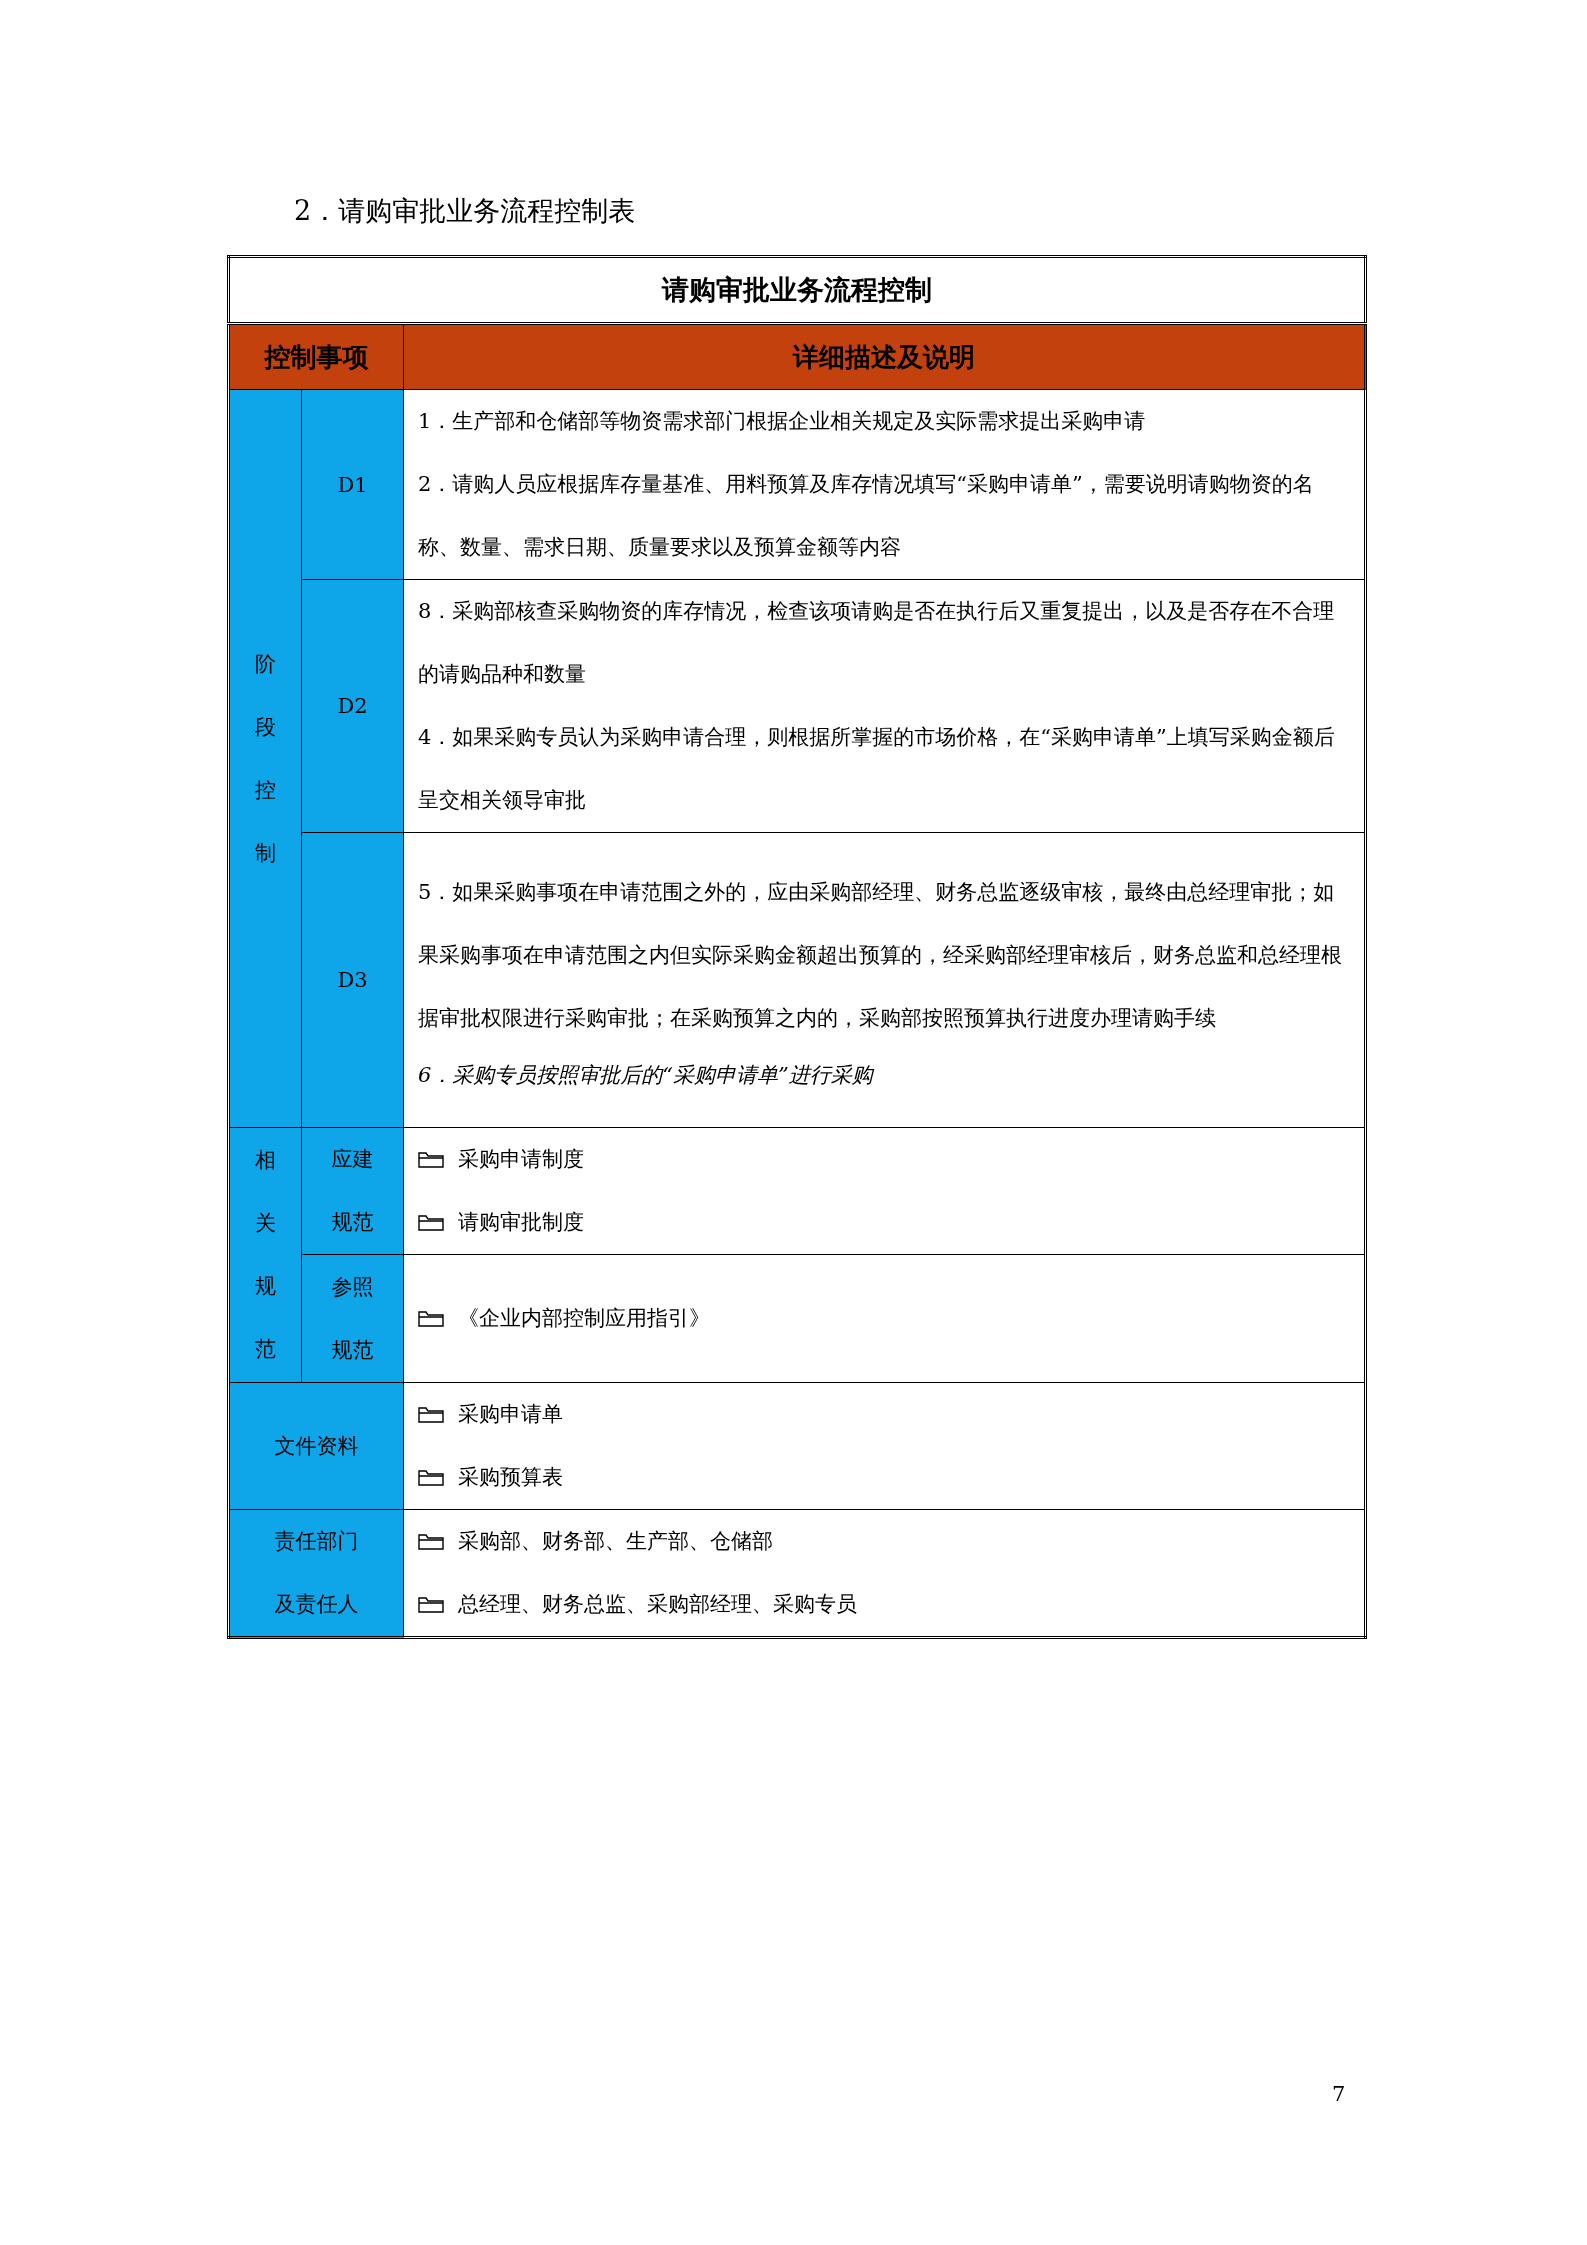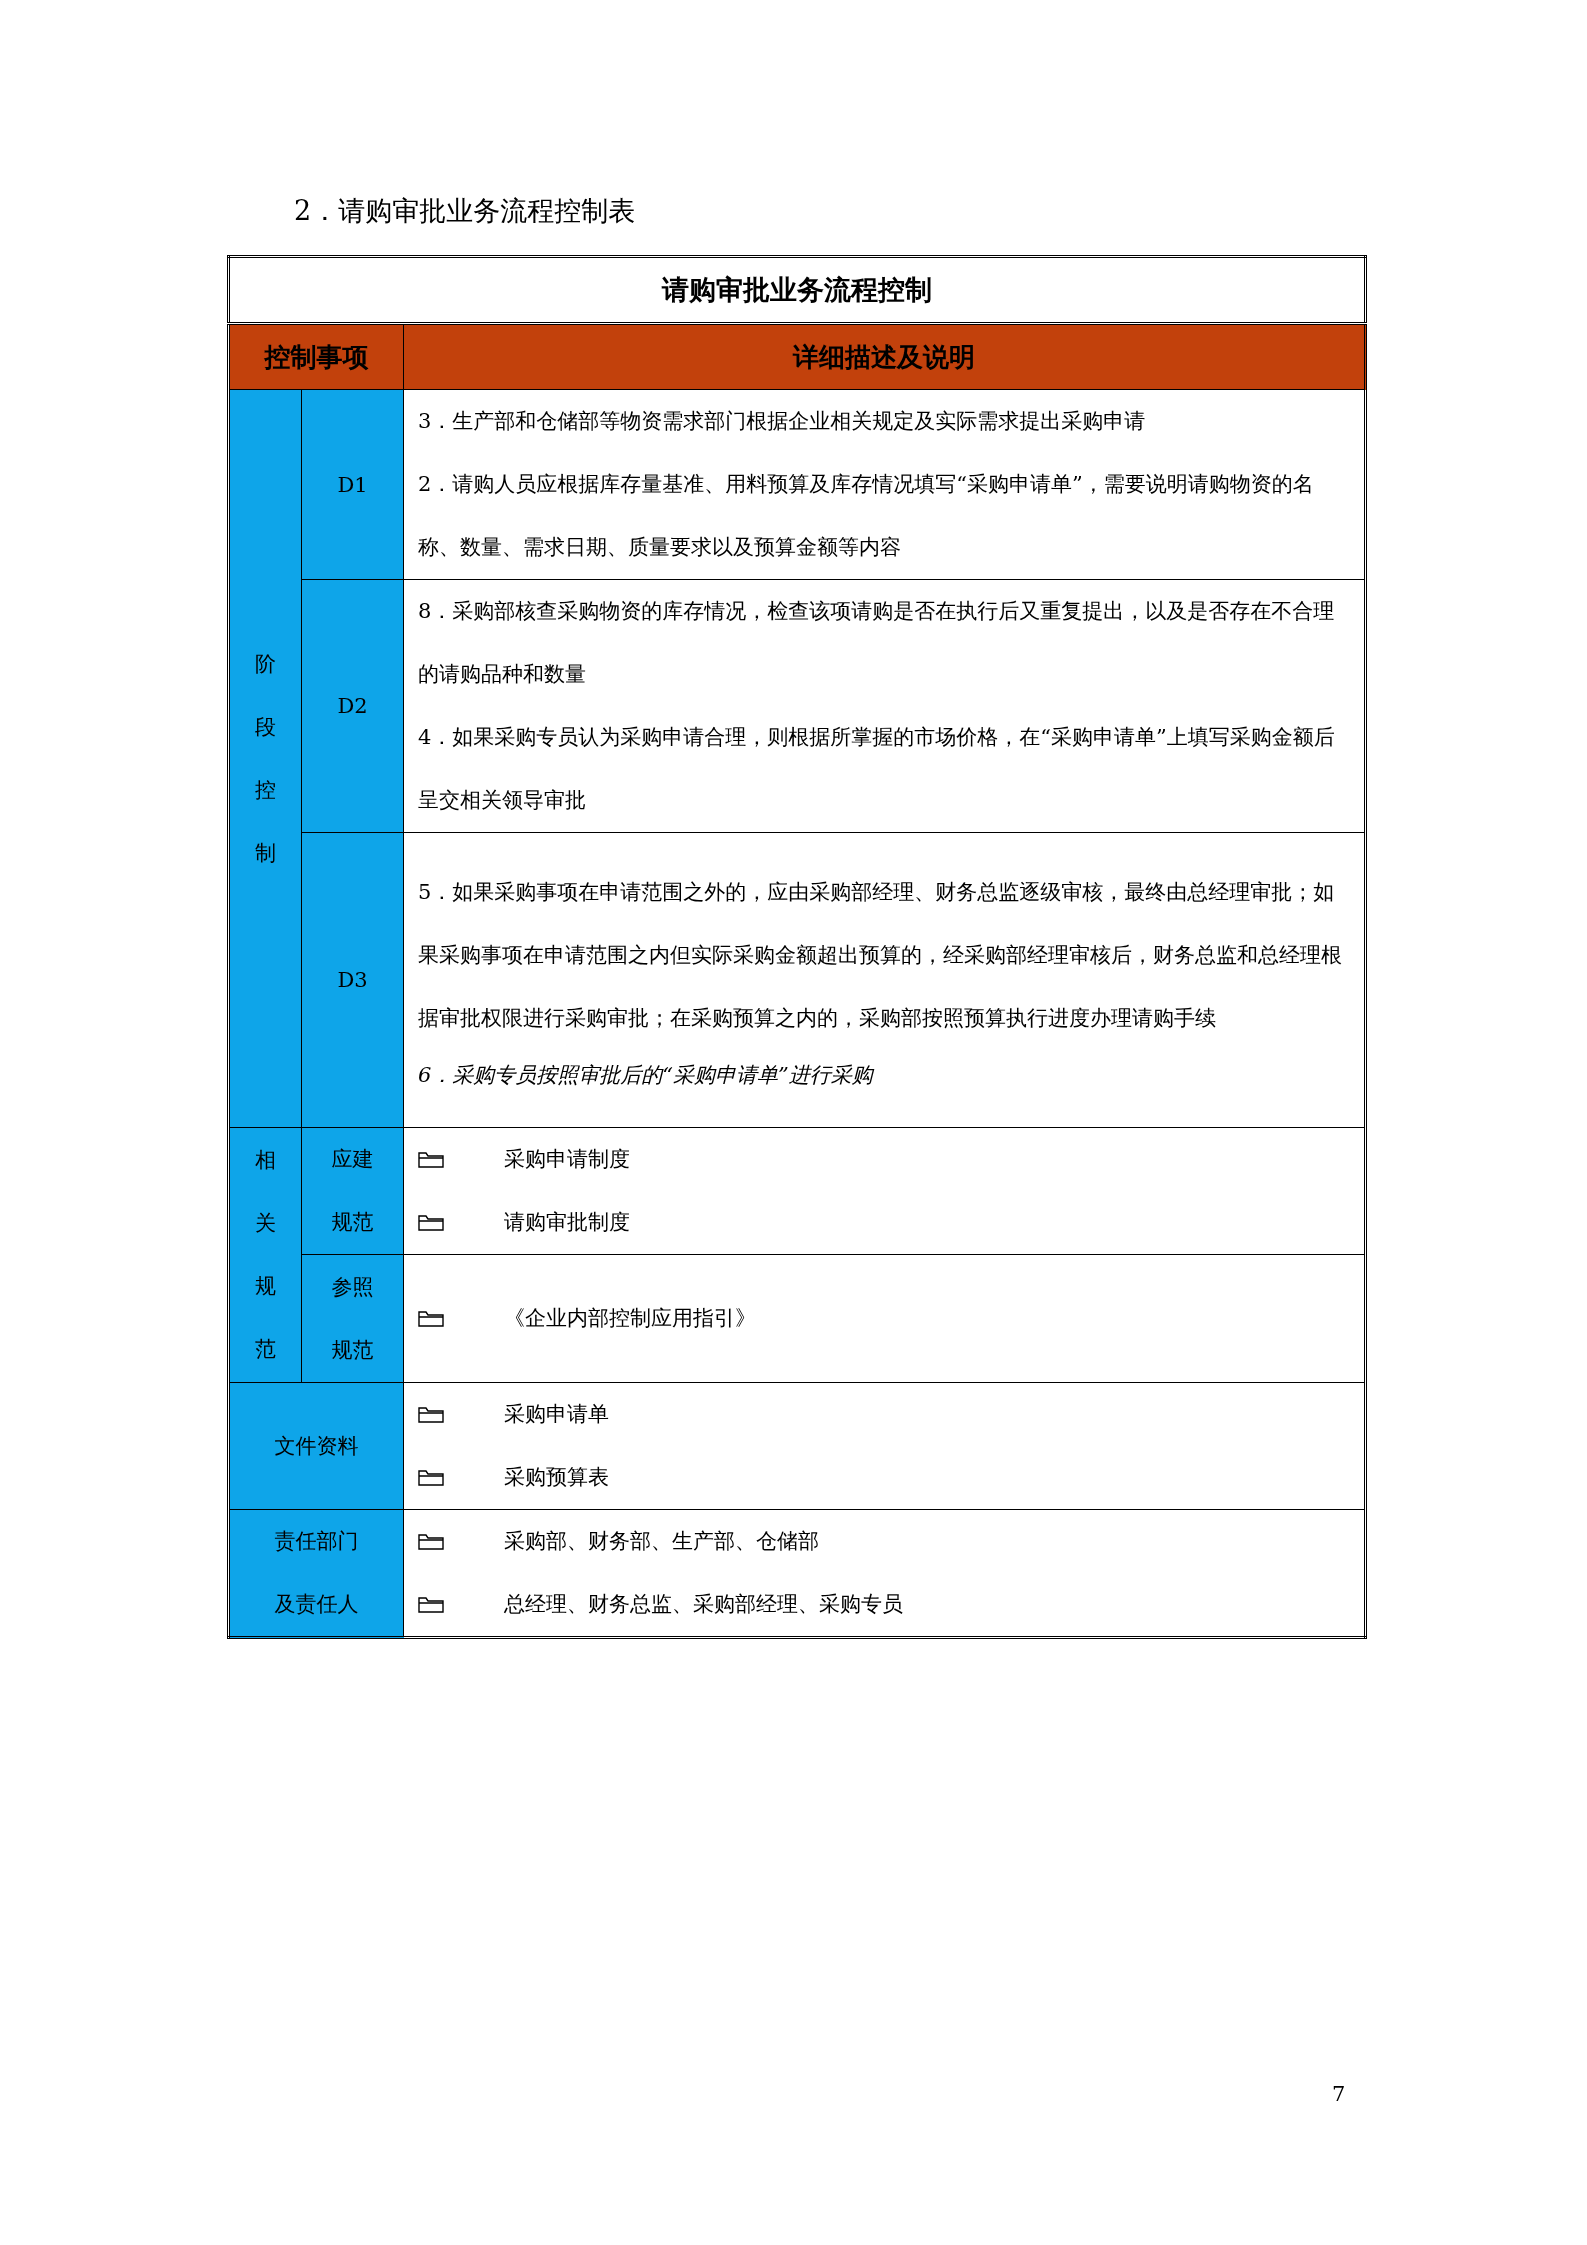"3．生产部和仓储部等物资需求部门根据企业相关规定及实际需求提出采购申请" p { text: 3 -> 1 }
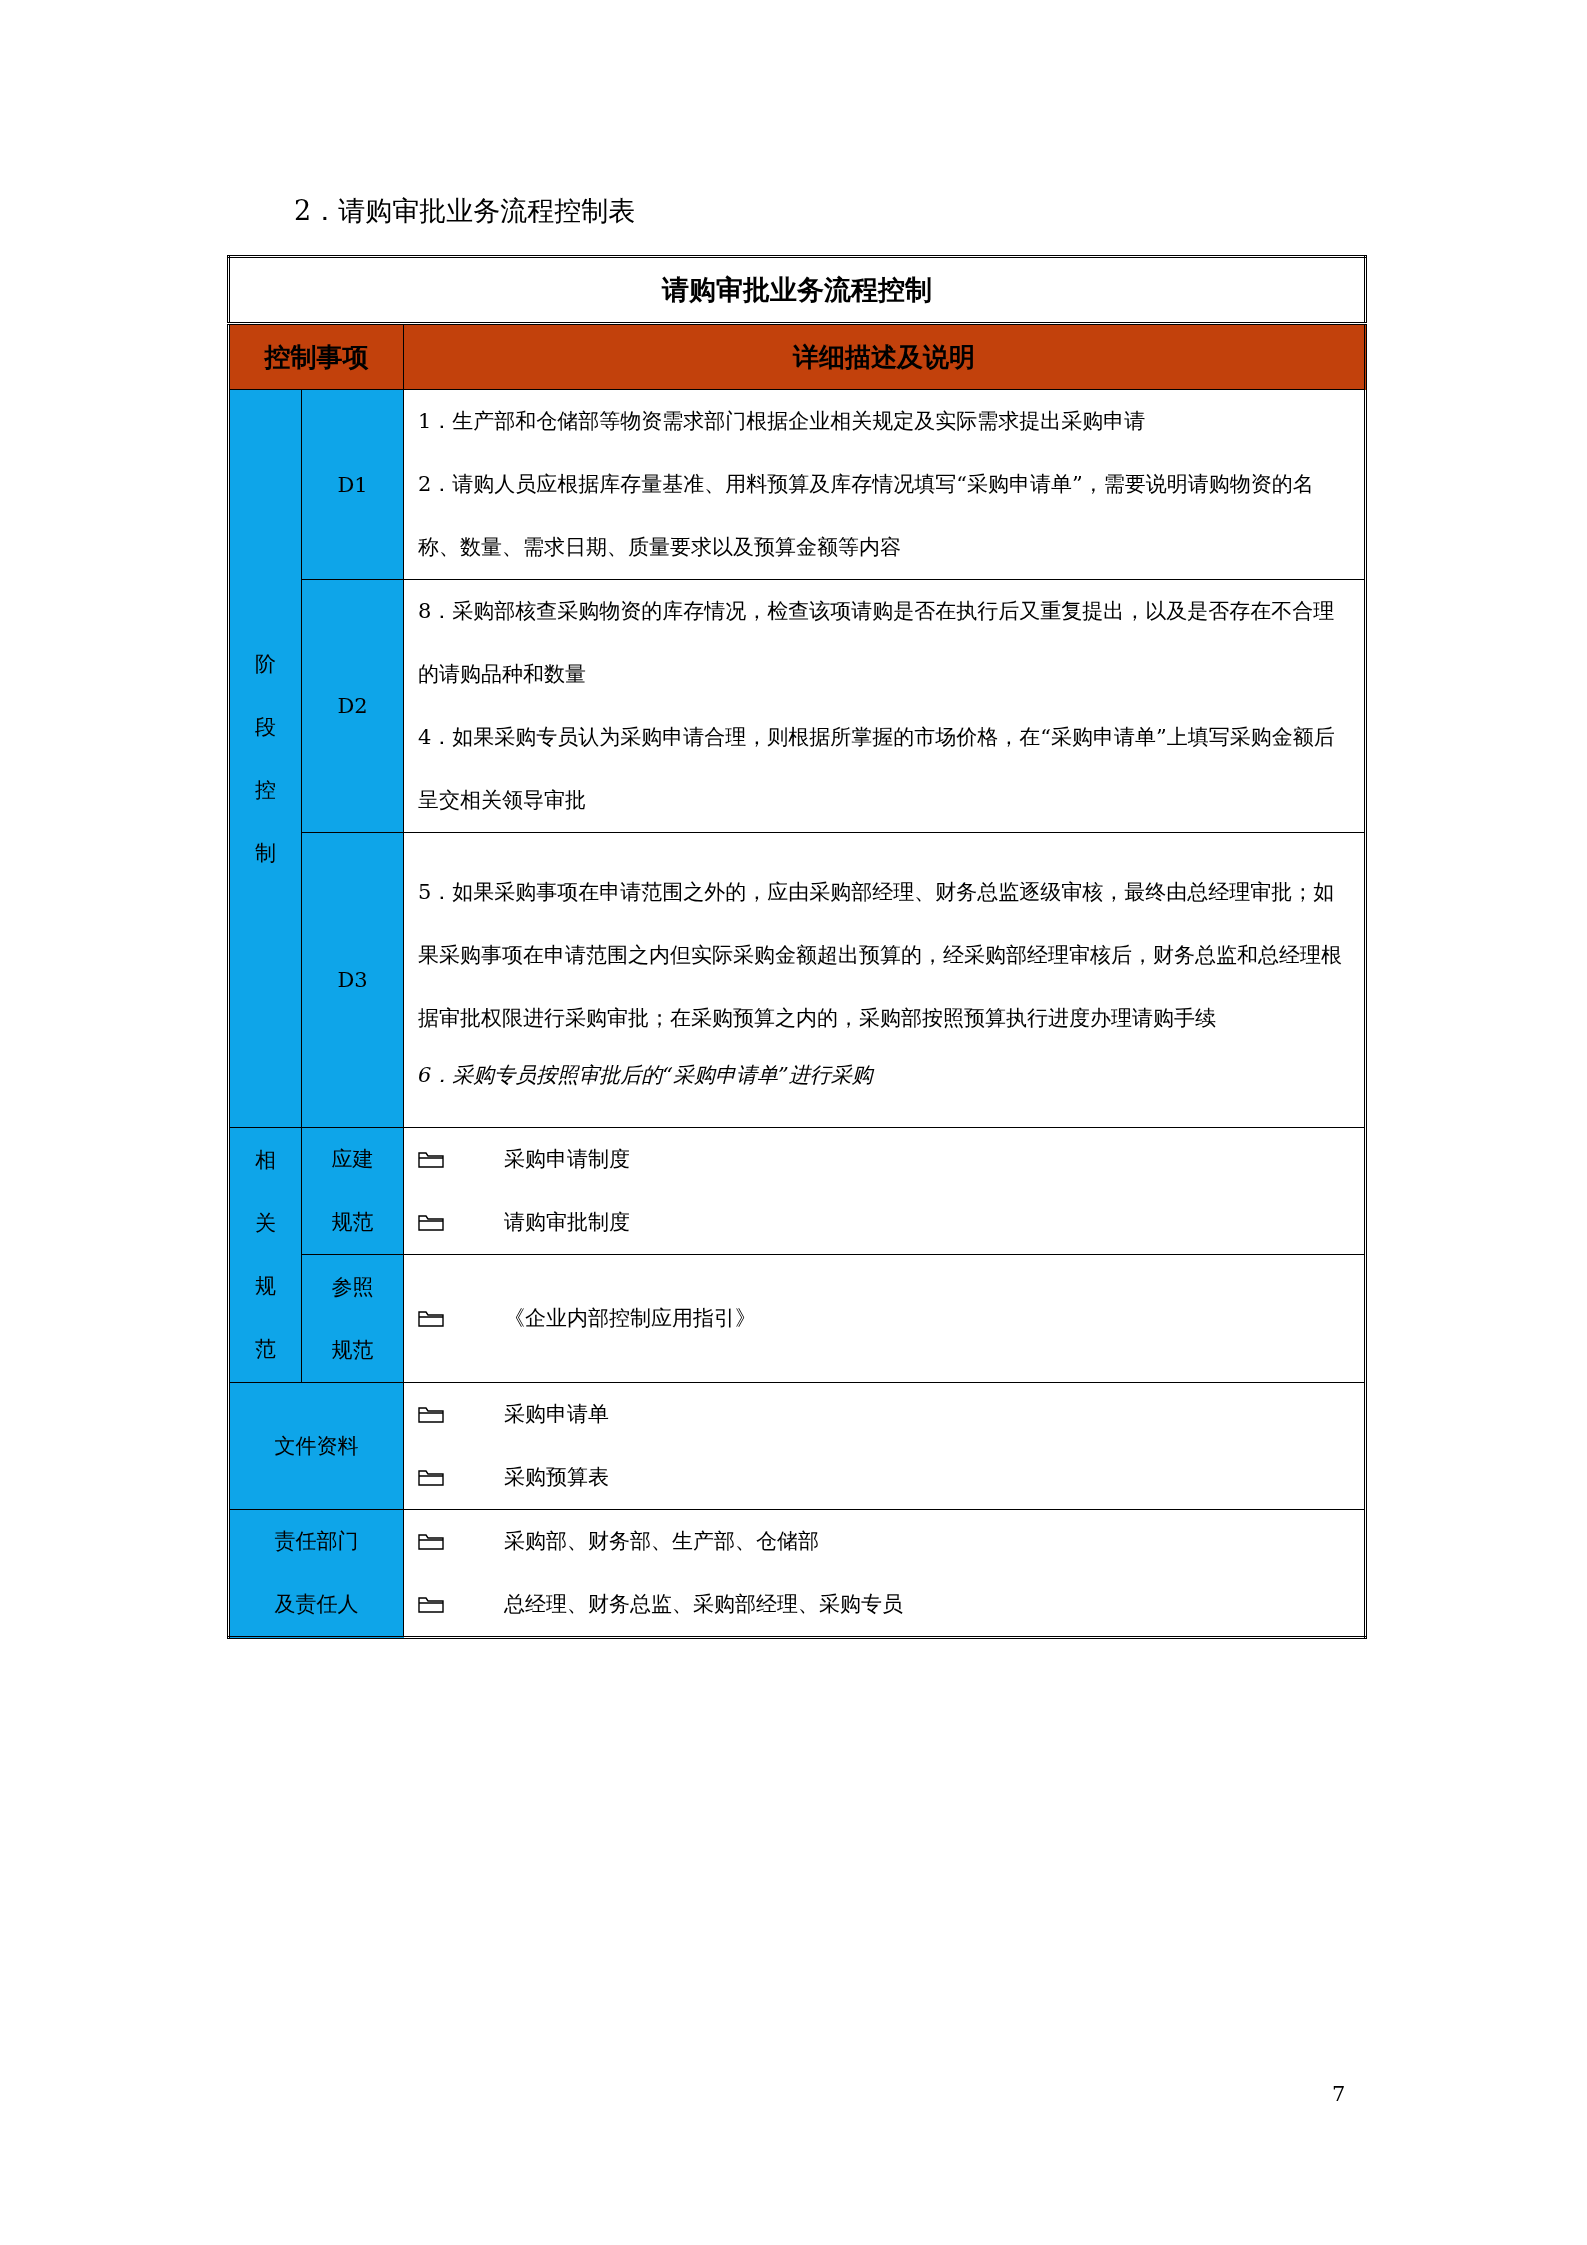"采购申请制度" .item .row { gap: 46px -> none }
